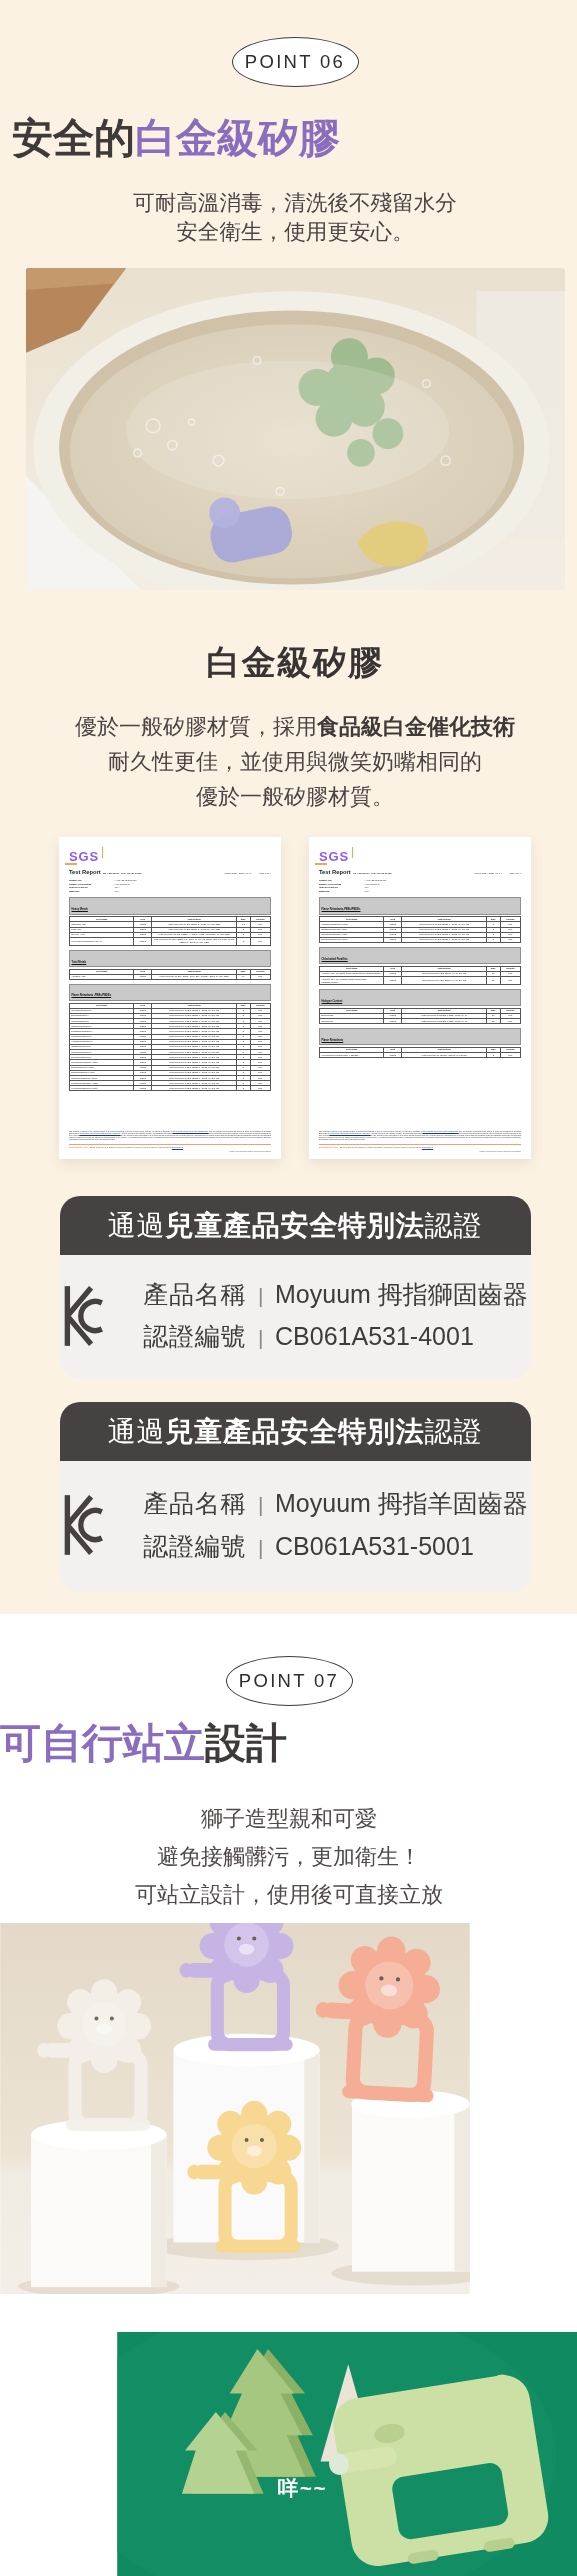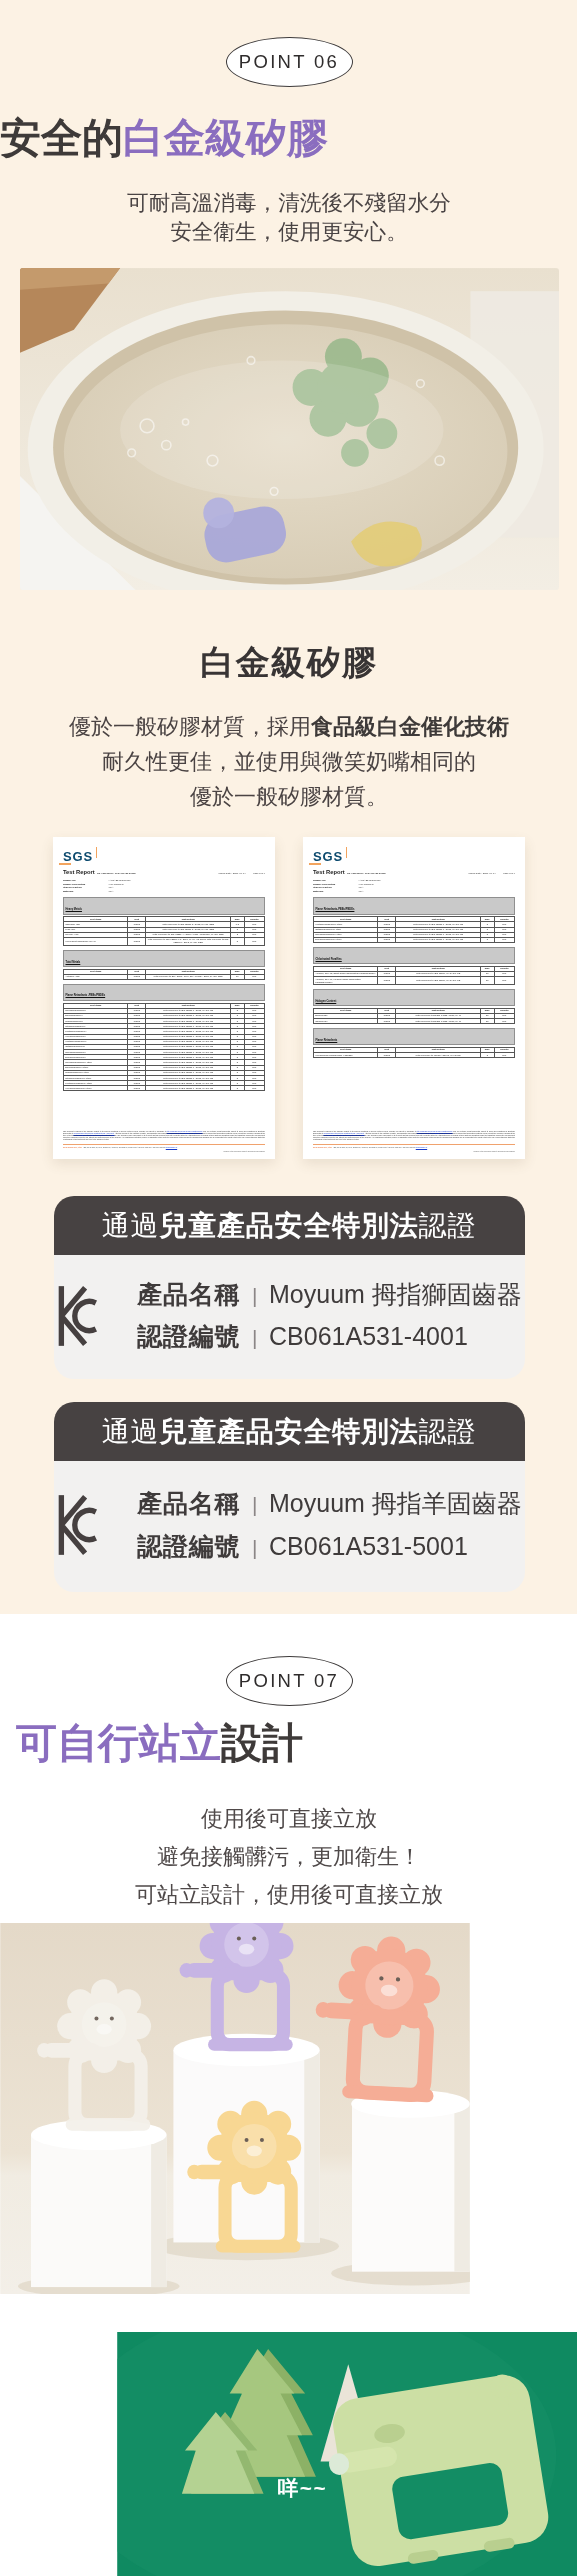"POINT 06" .sec-cream { padding: 37px 0 22px 0 -> 37px 0 22px 12px }
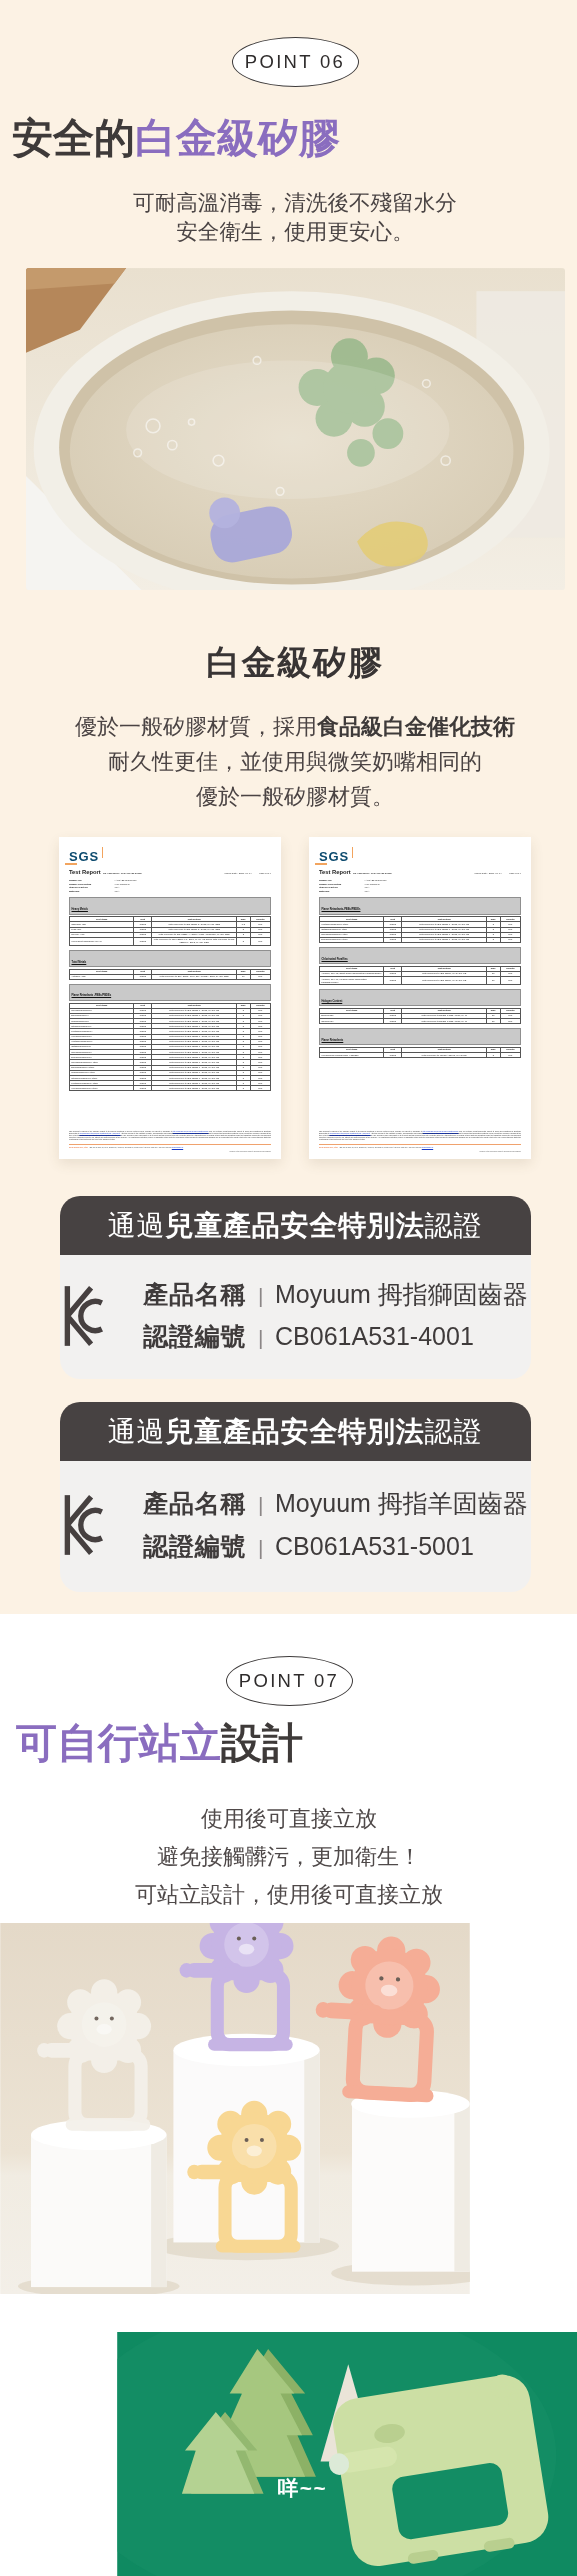"SGS" .sgs-logo { color: #0c4a6e -> #8b5cf6 }
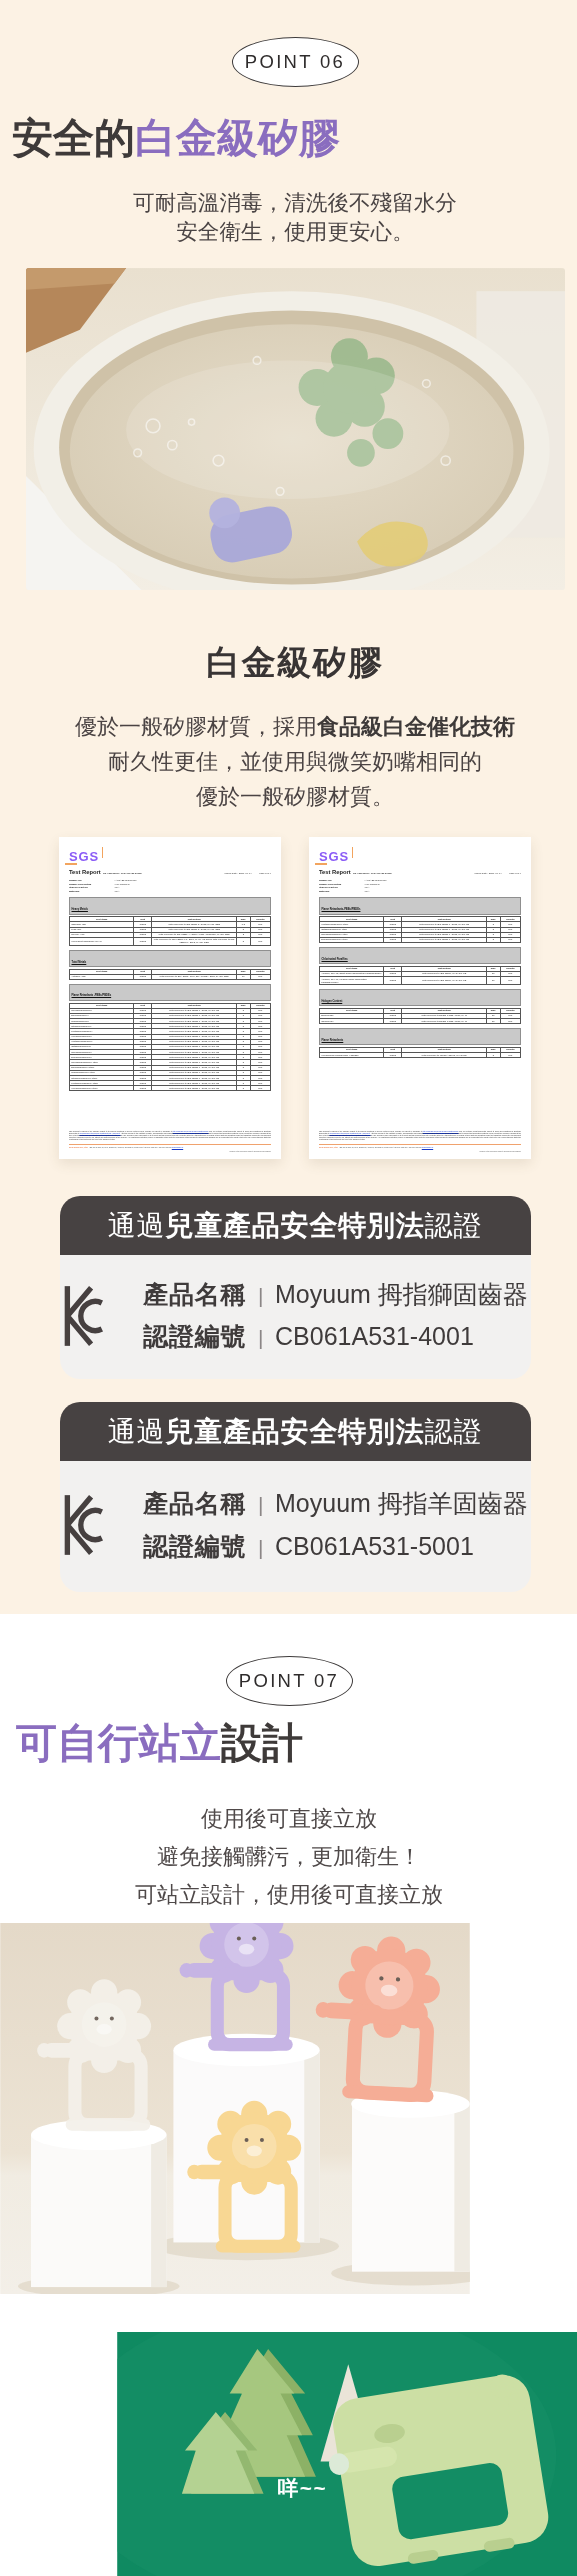"產品名稱" .cert-line .lbl { font-weight: 700 -> 400 }
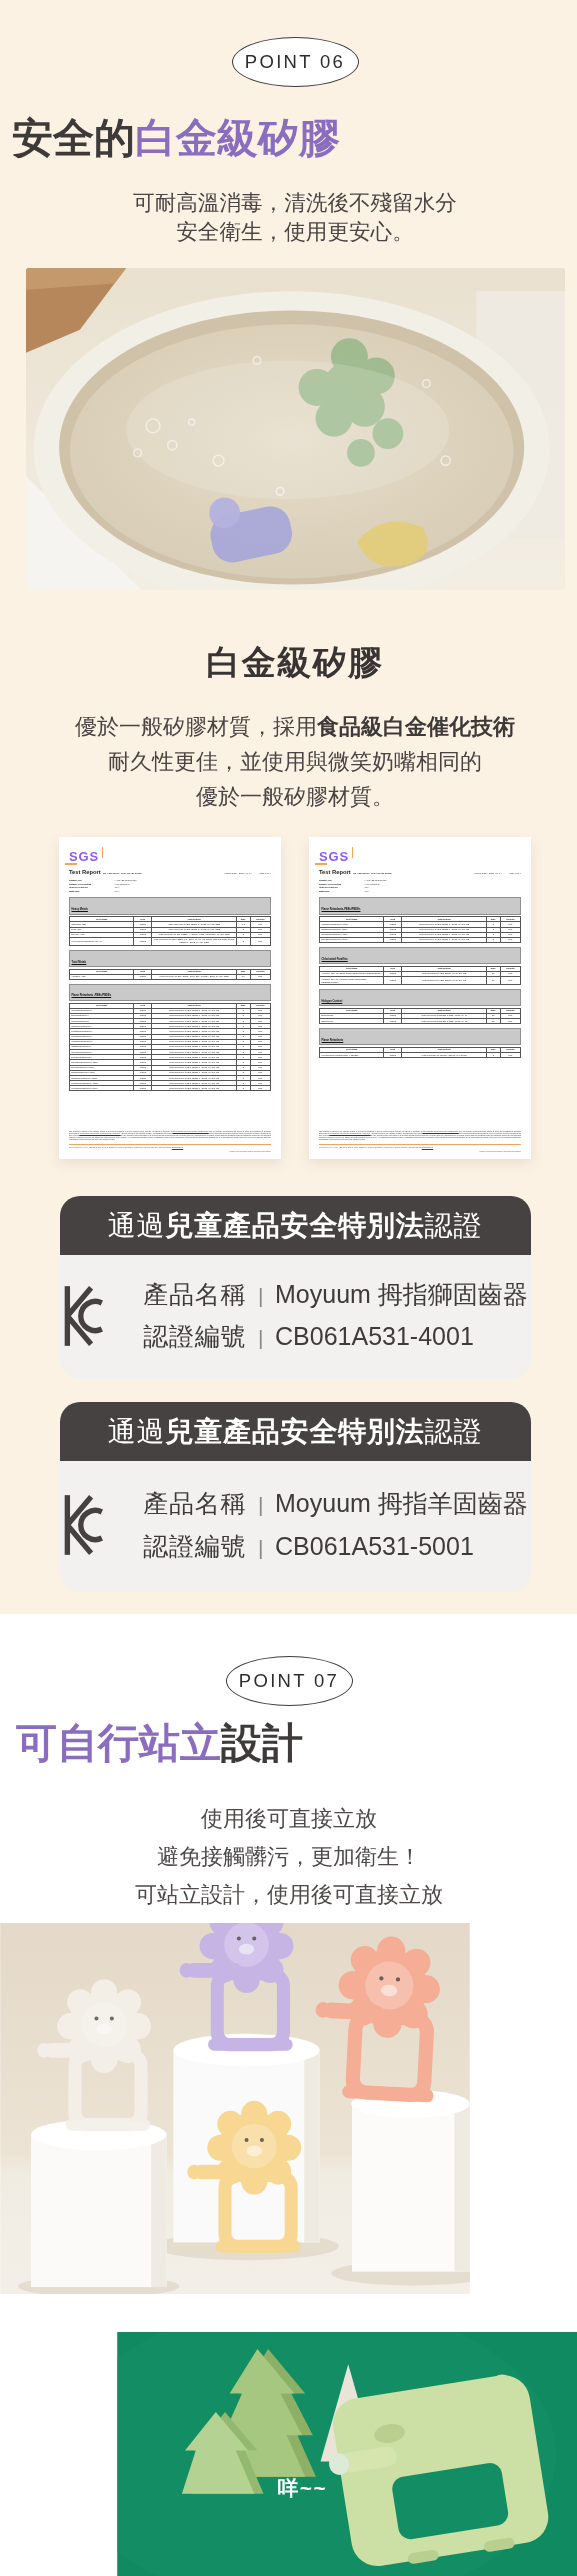"可自行站立設計" h1.big-title { padding-left: 16px -> none }
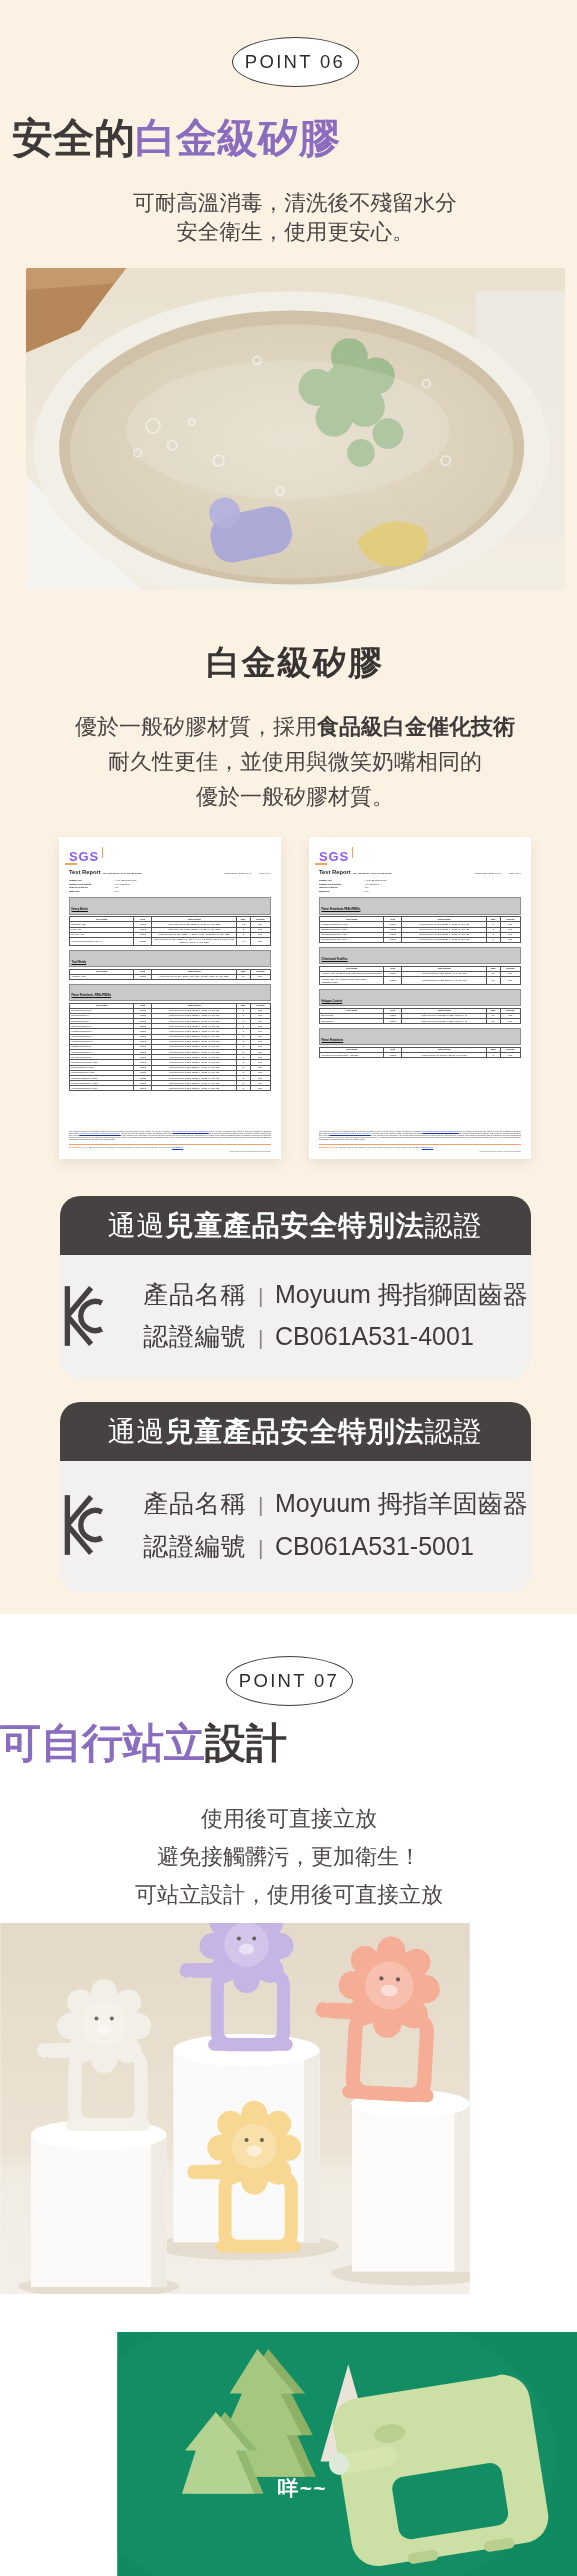"使用後可直接立放" div { text: 使用後可直接立放 -> 獅子造型親和可愛 }
